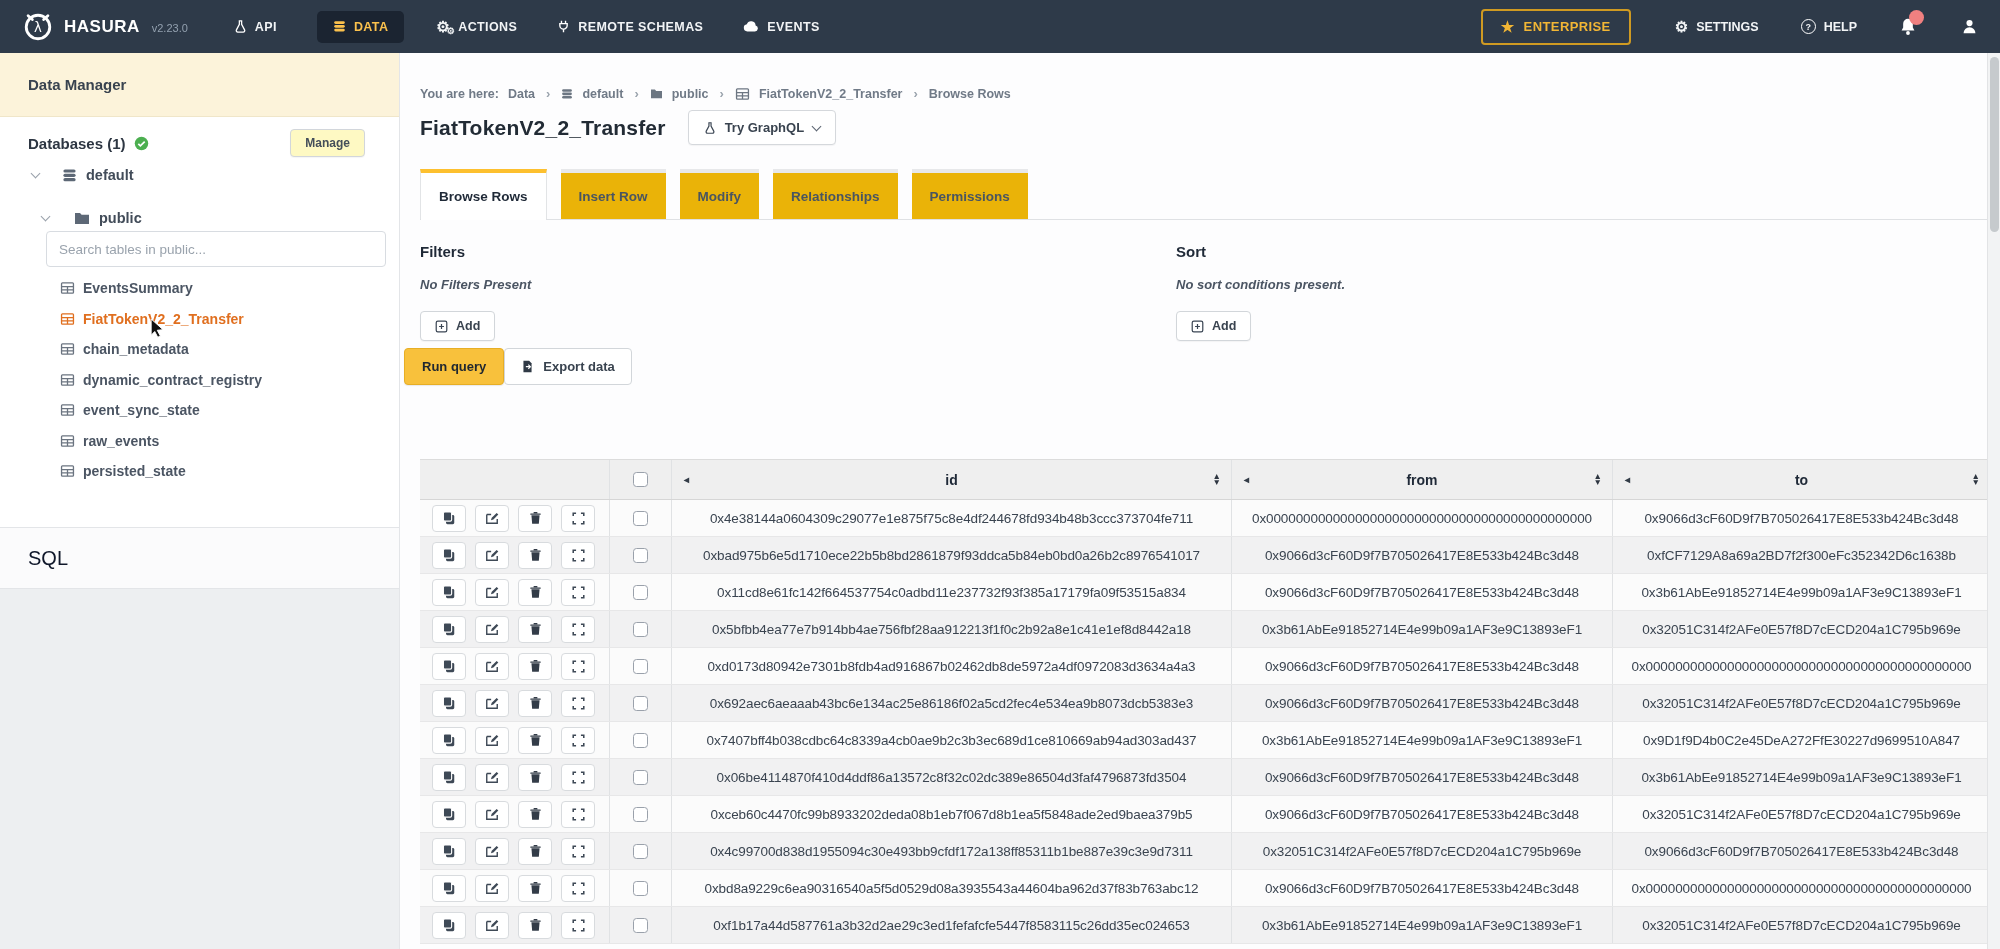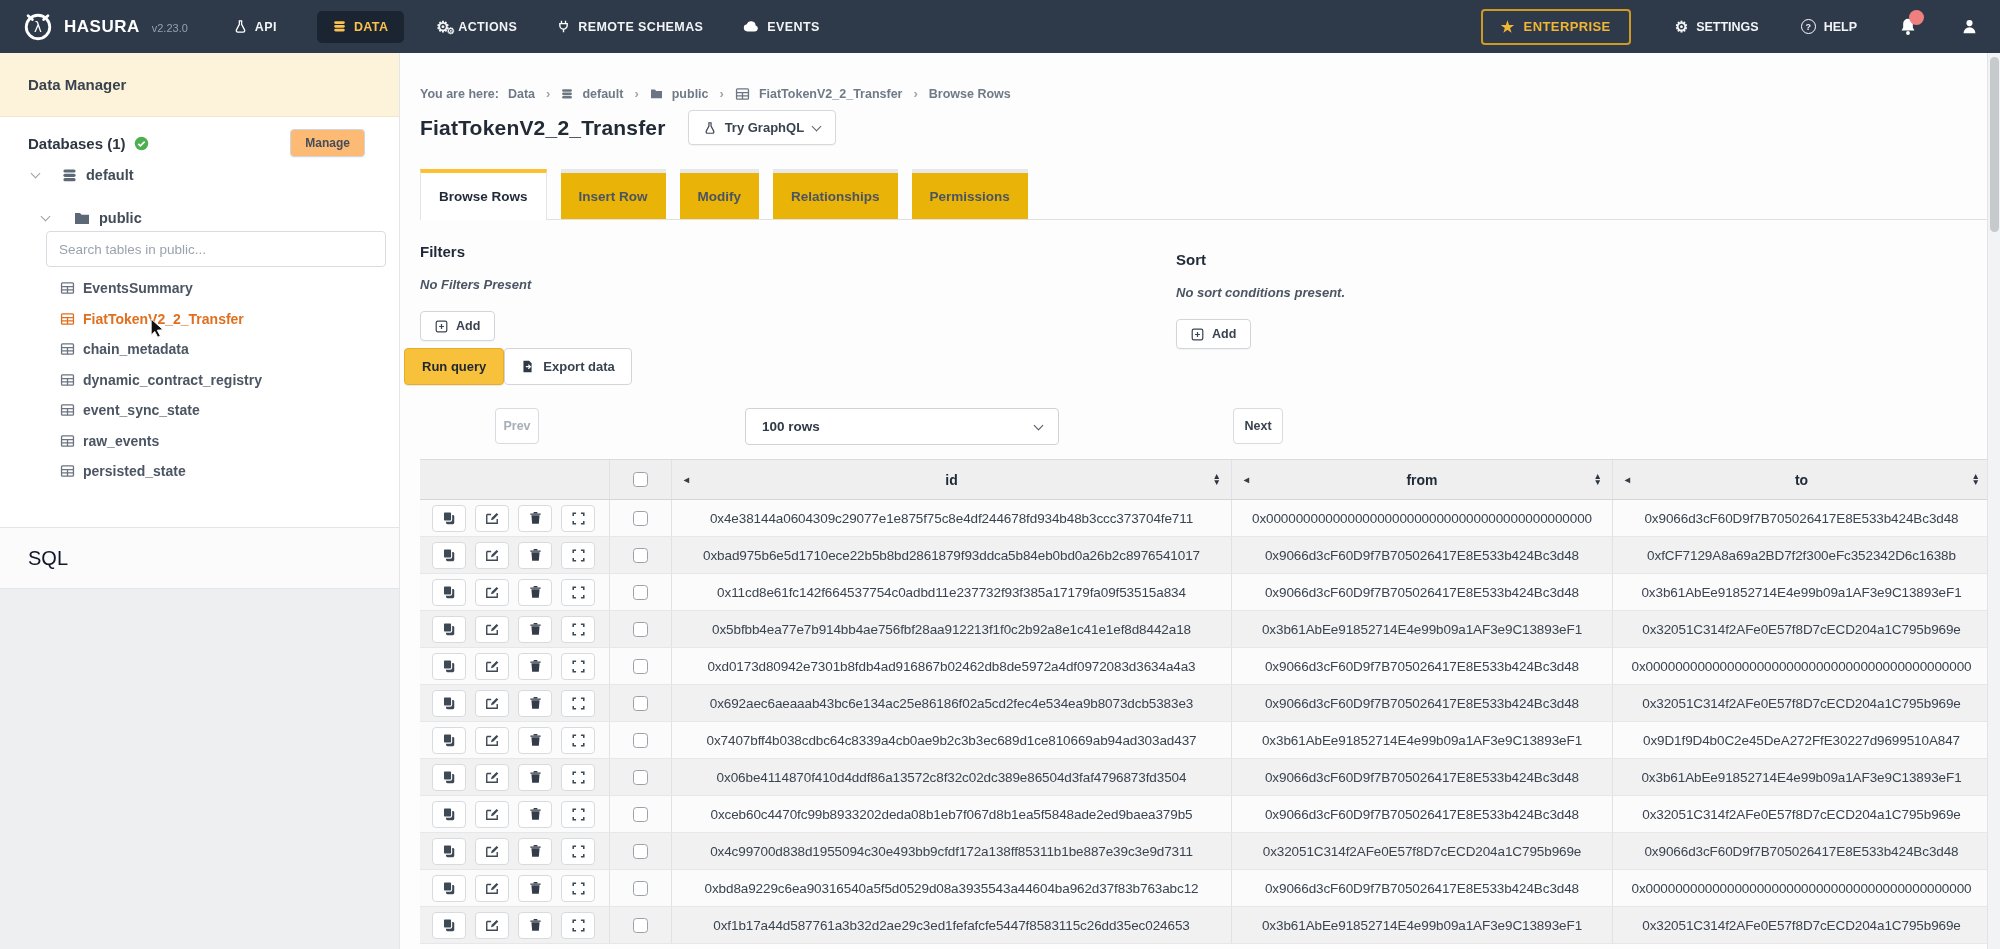"Manage" .manage-btn { background: #fdba74 -> #fef9c3 }
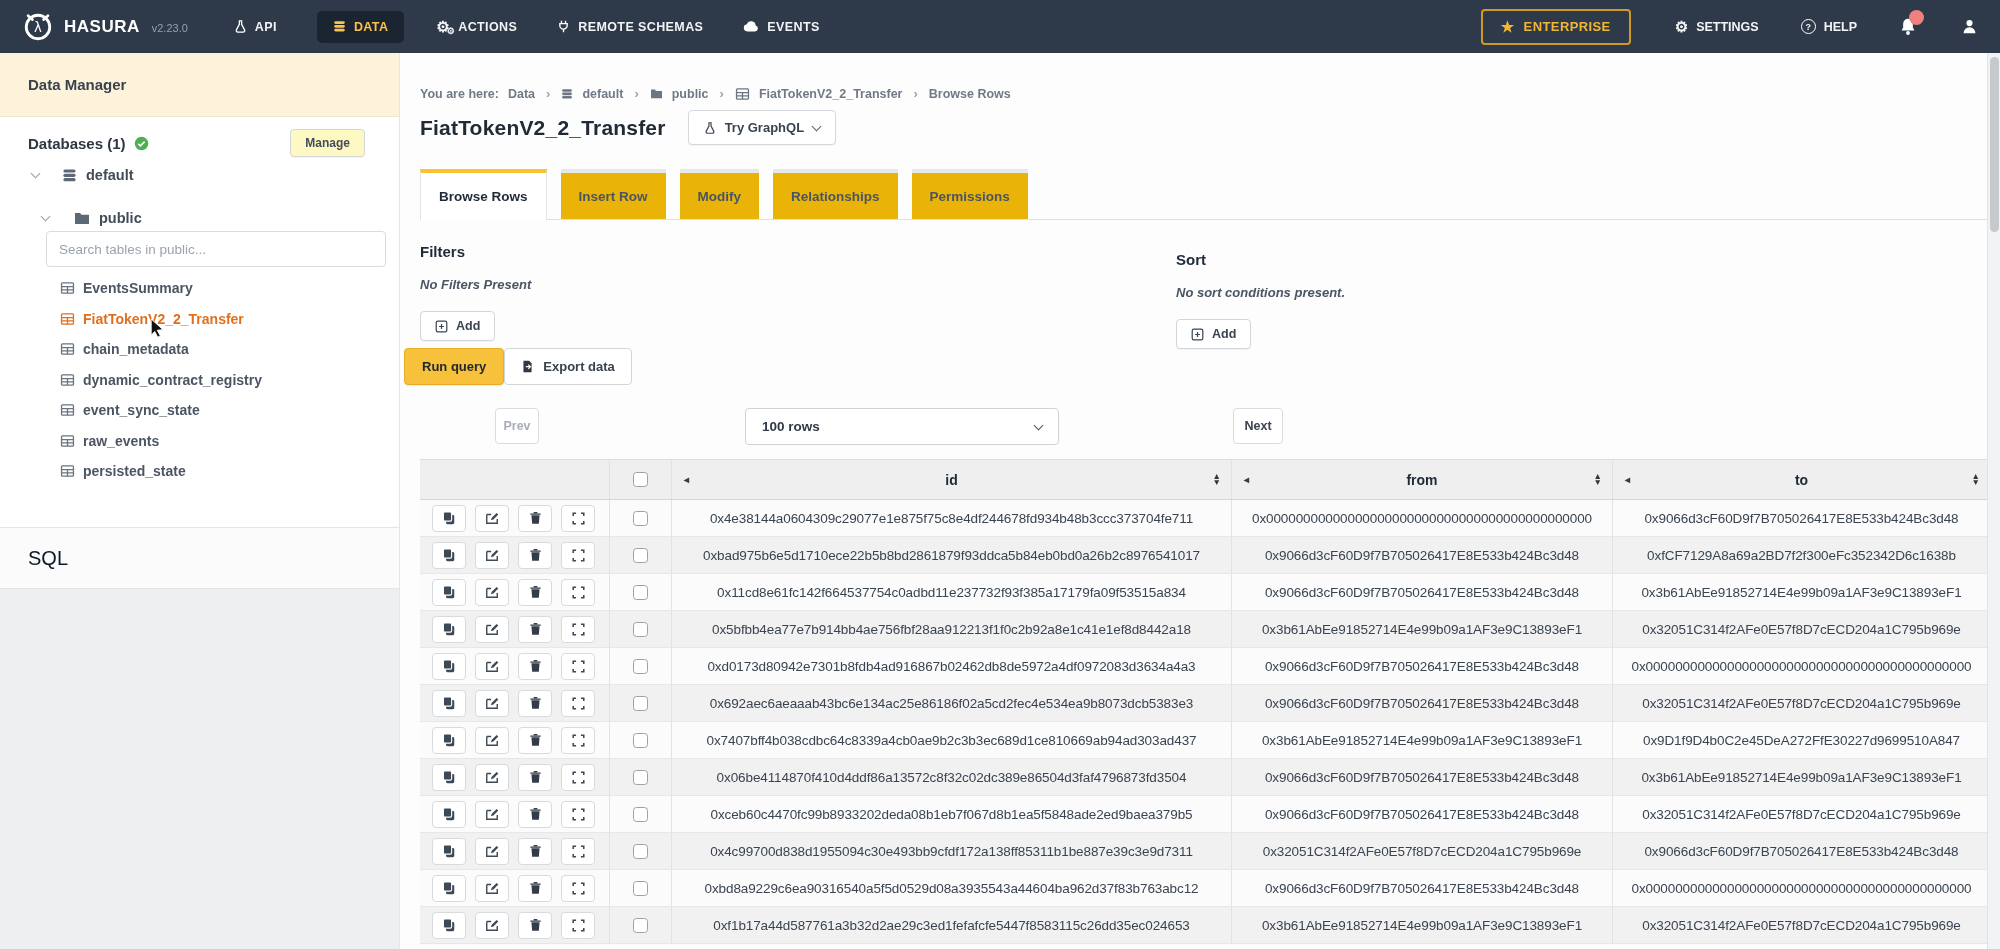"Sort" .sort-block { margin-top: 8px -> none }
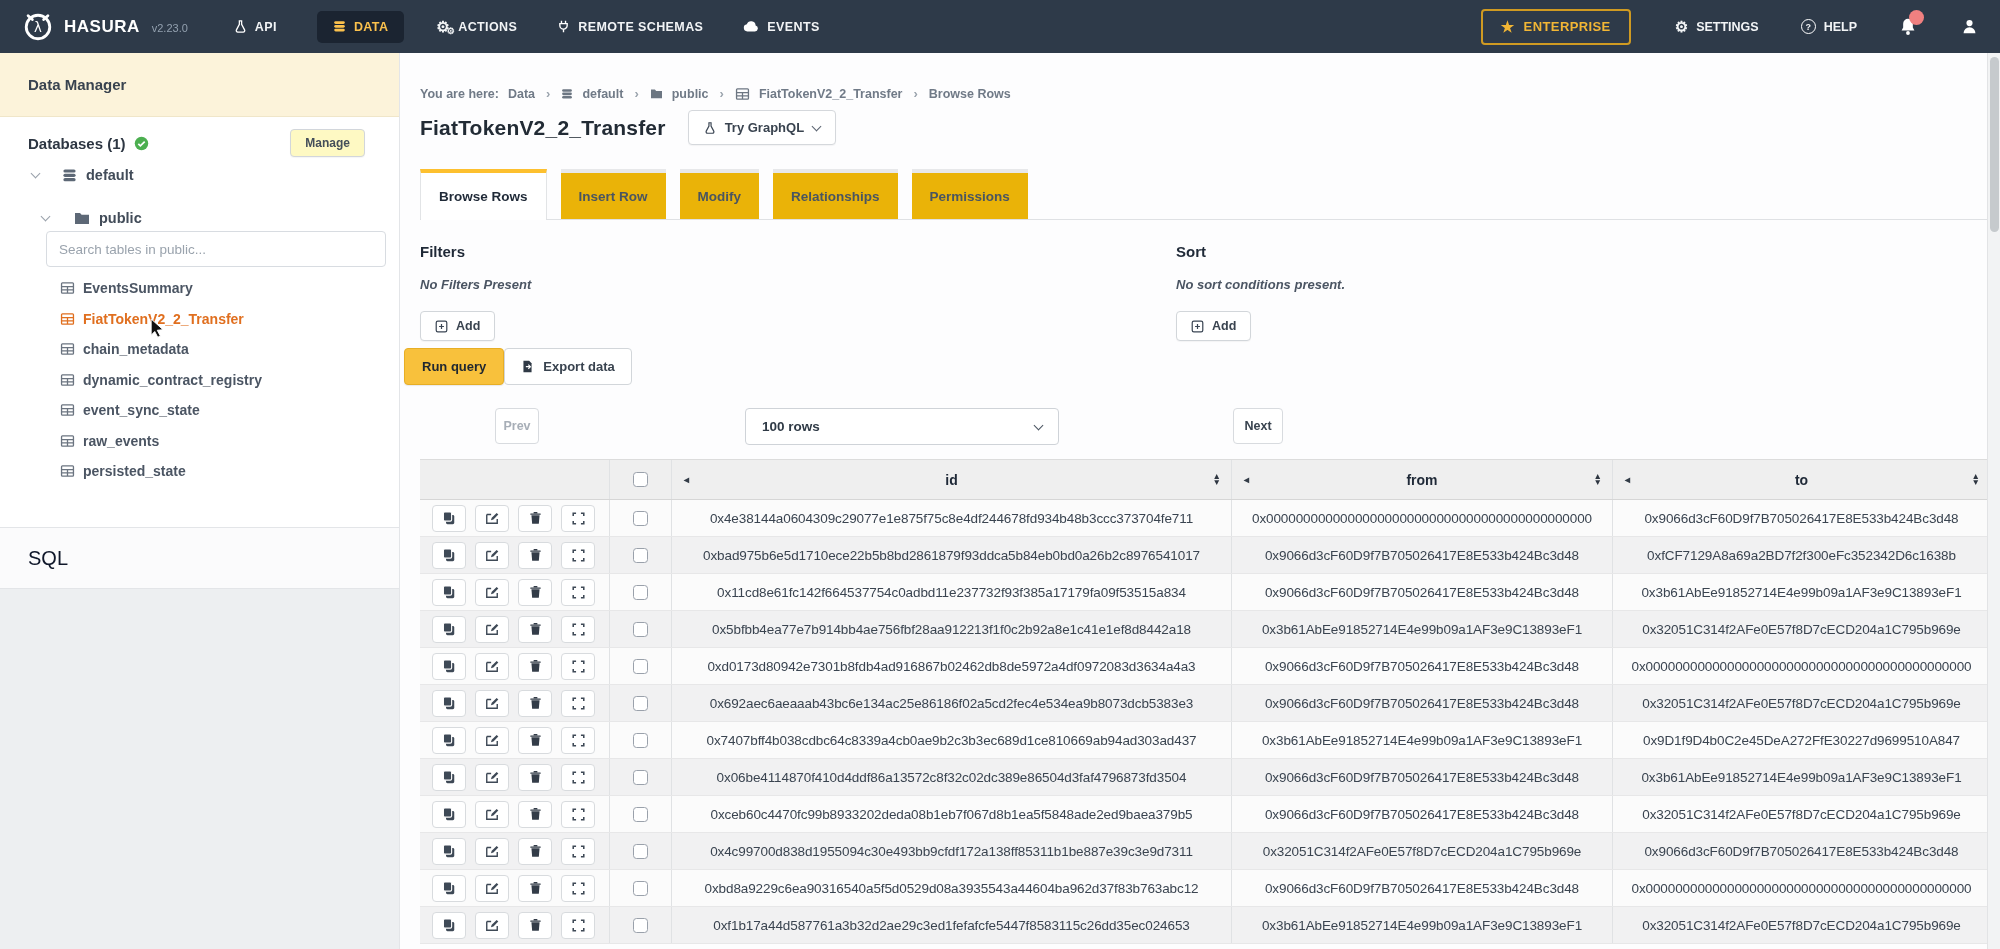"Prev" div.pagination { html: <div> <button>Prev</button> <div> <span>100 rows</span> <span></span> </div> <button>Next</button> </div> -> none }
